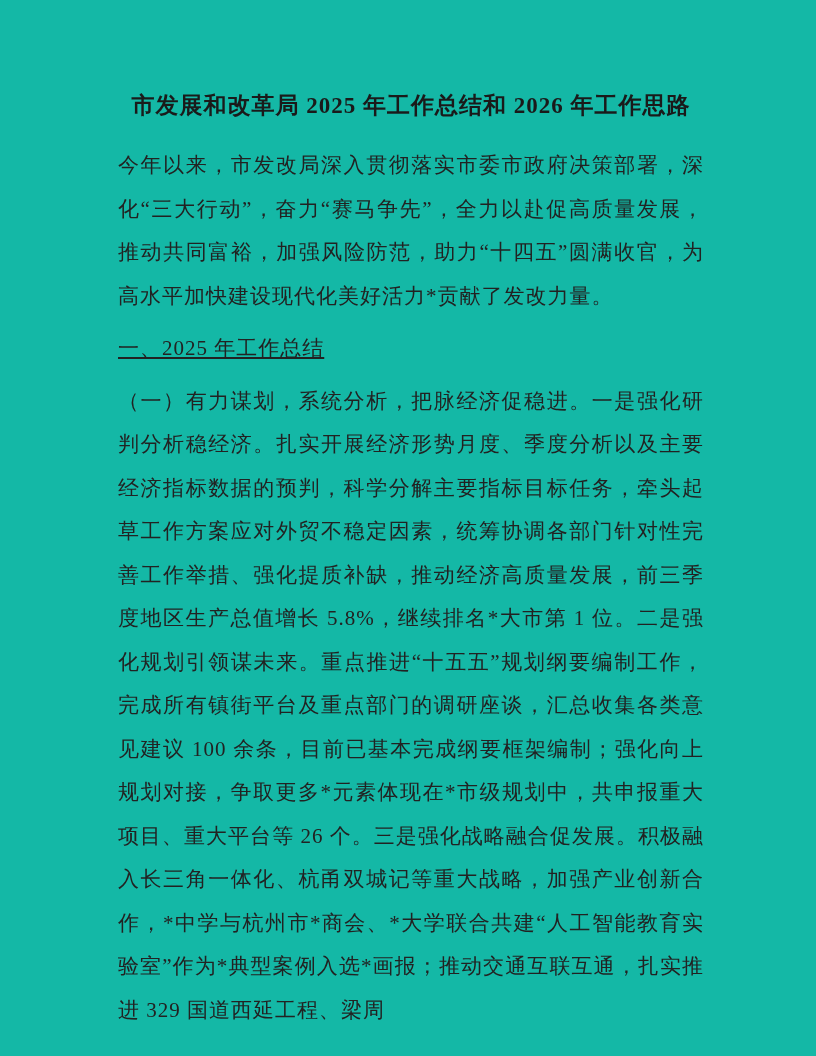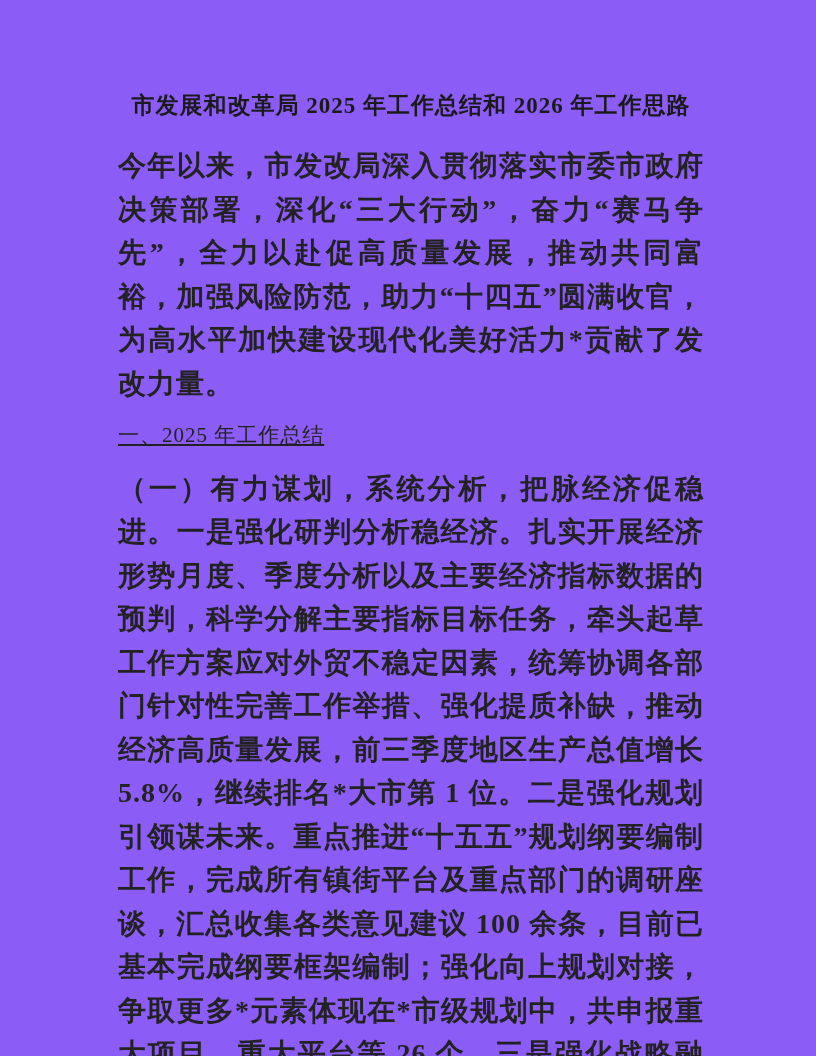"市发展和改革局 2025 年工作总结和 2026 年工作思路" .page { background: #8b5cf6 -> #14b8a6 }
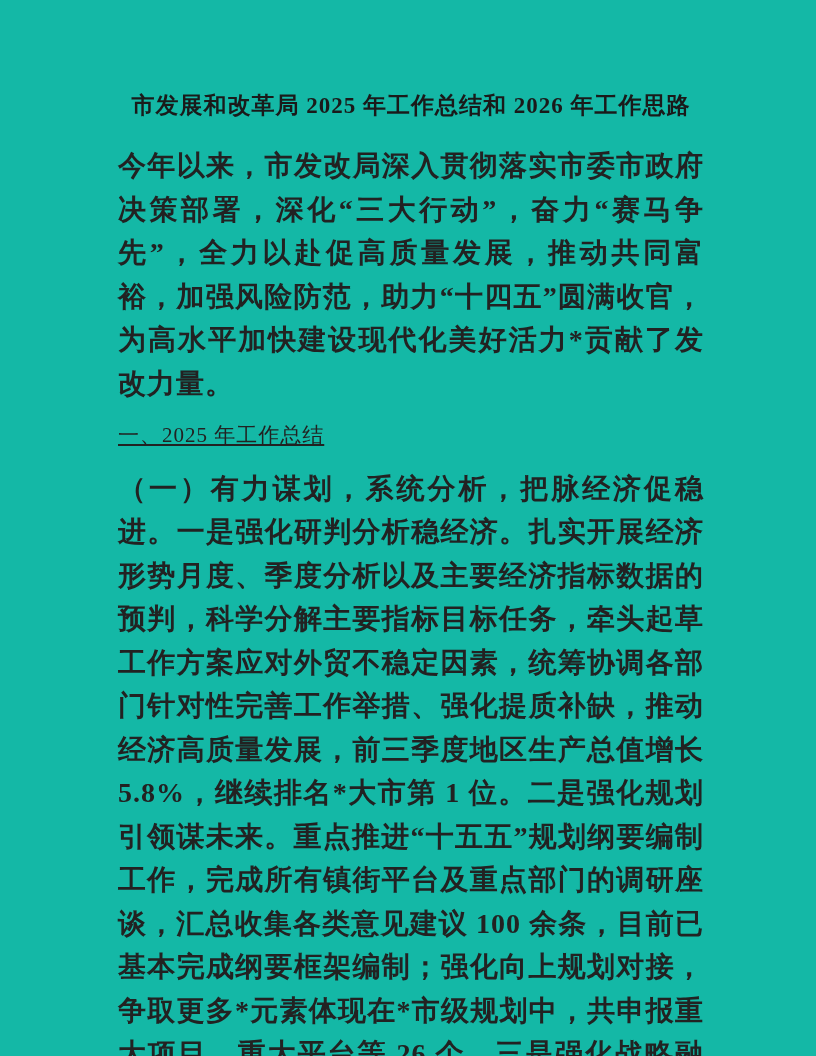"今年以来，市发改局深入贯彻落实市委市政府决策部署，深化“三大行动”，奋力“赛马争" .body-para { font-size: 28px -> 21px; font-weight: bold -> normal }
